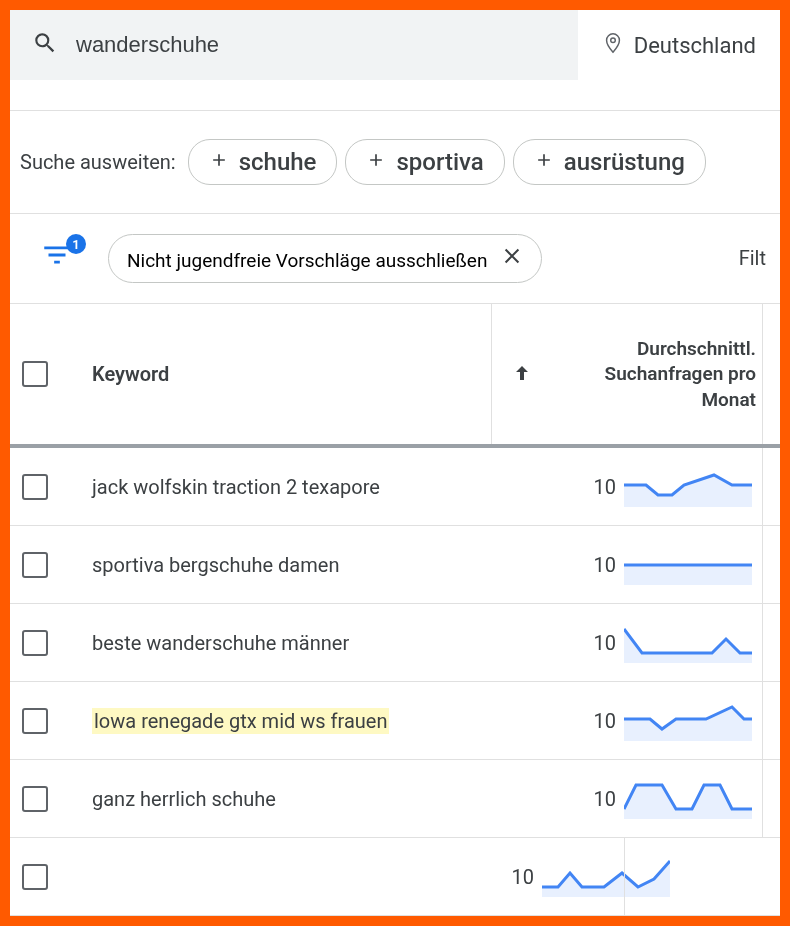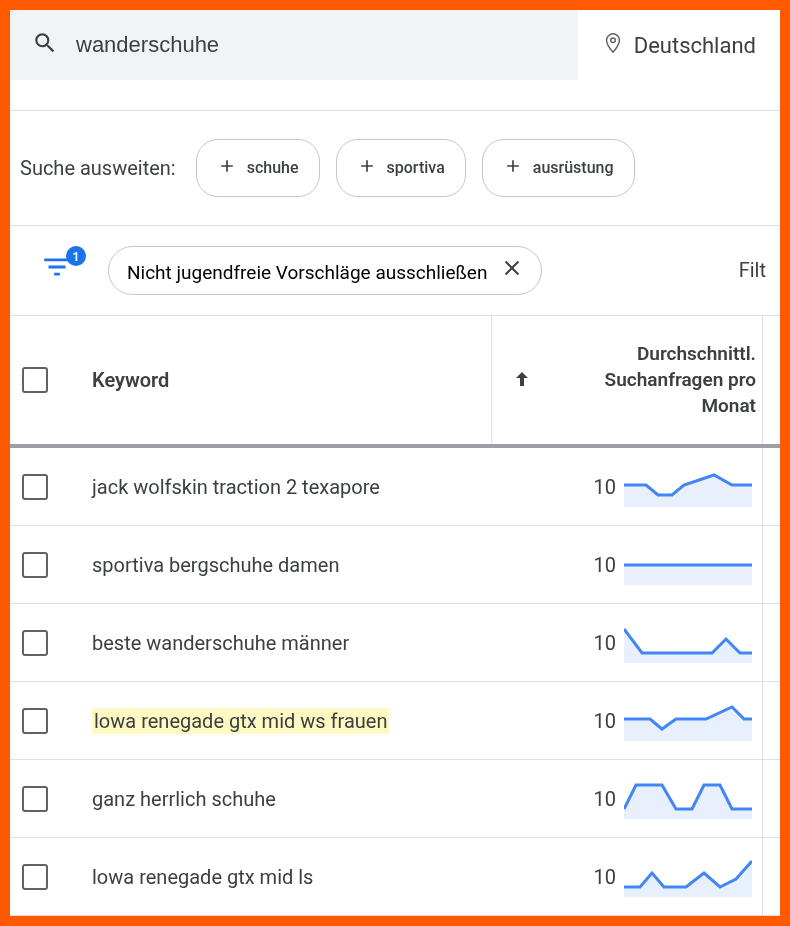"Suche ausweiten:" .expand-row { gap: 16px -> 8px }
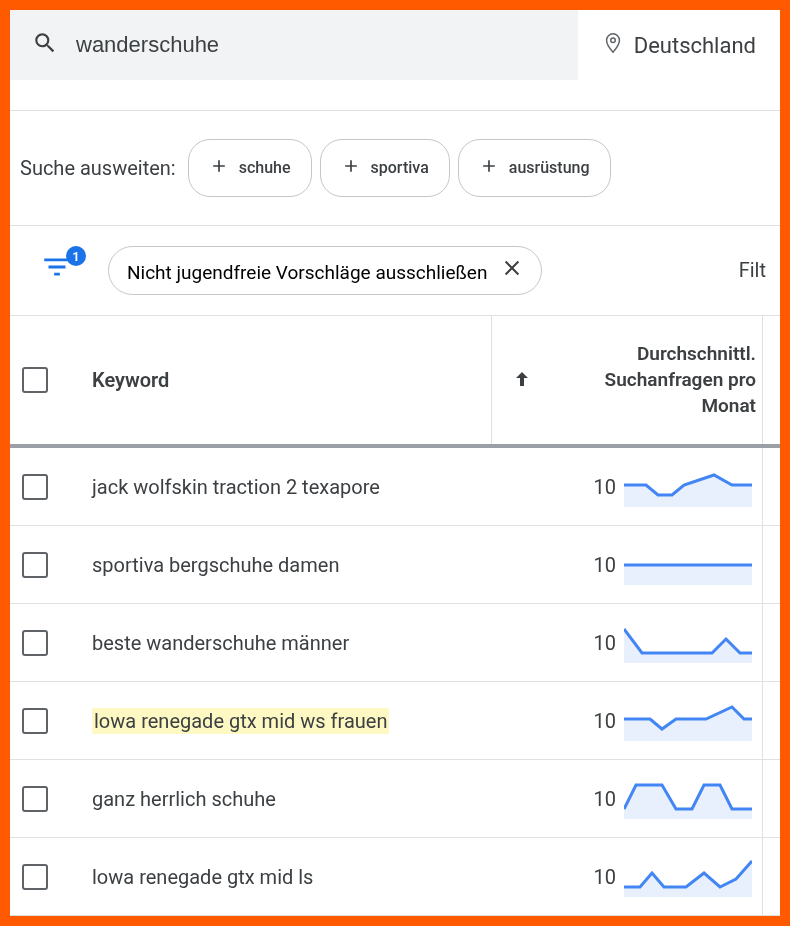"schuhe" .chip { font-size: 16px -> 24px; padding: 16px 20px -> 8px 20px }
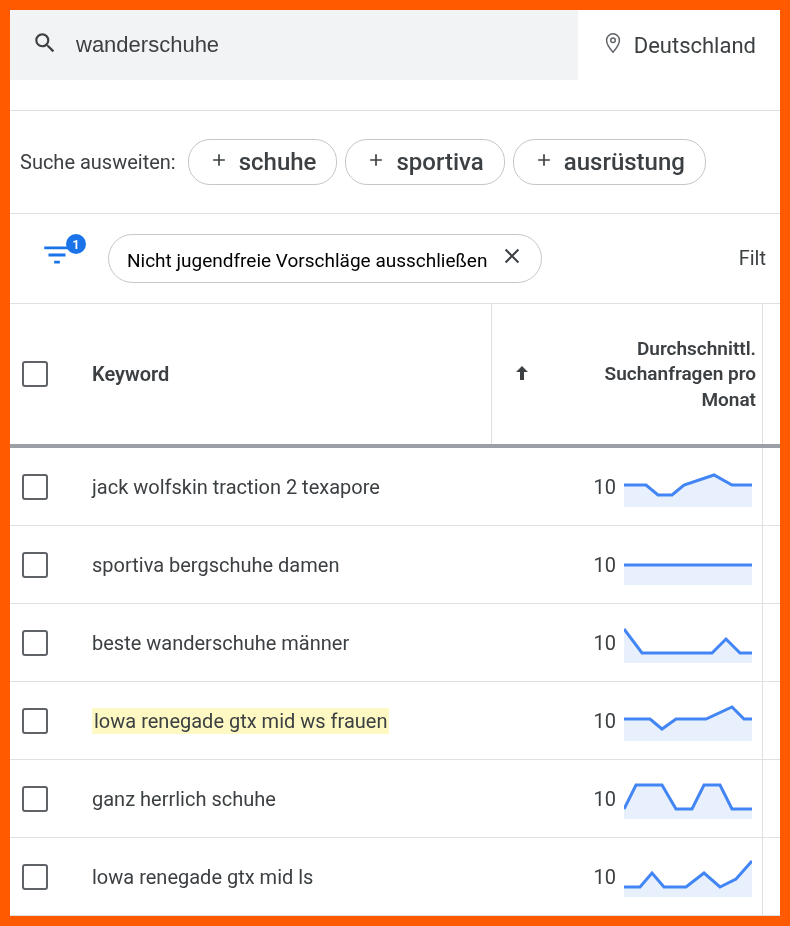"lowa renegade gtx mid ls" div.kw { html: <div>lowa renegade gtx mid ls</div> -> none }
